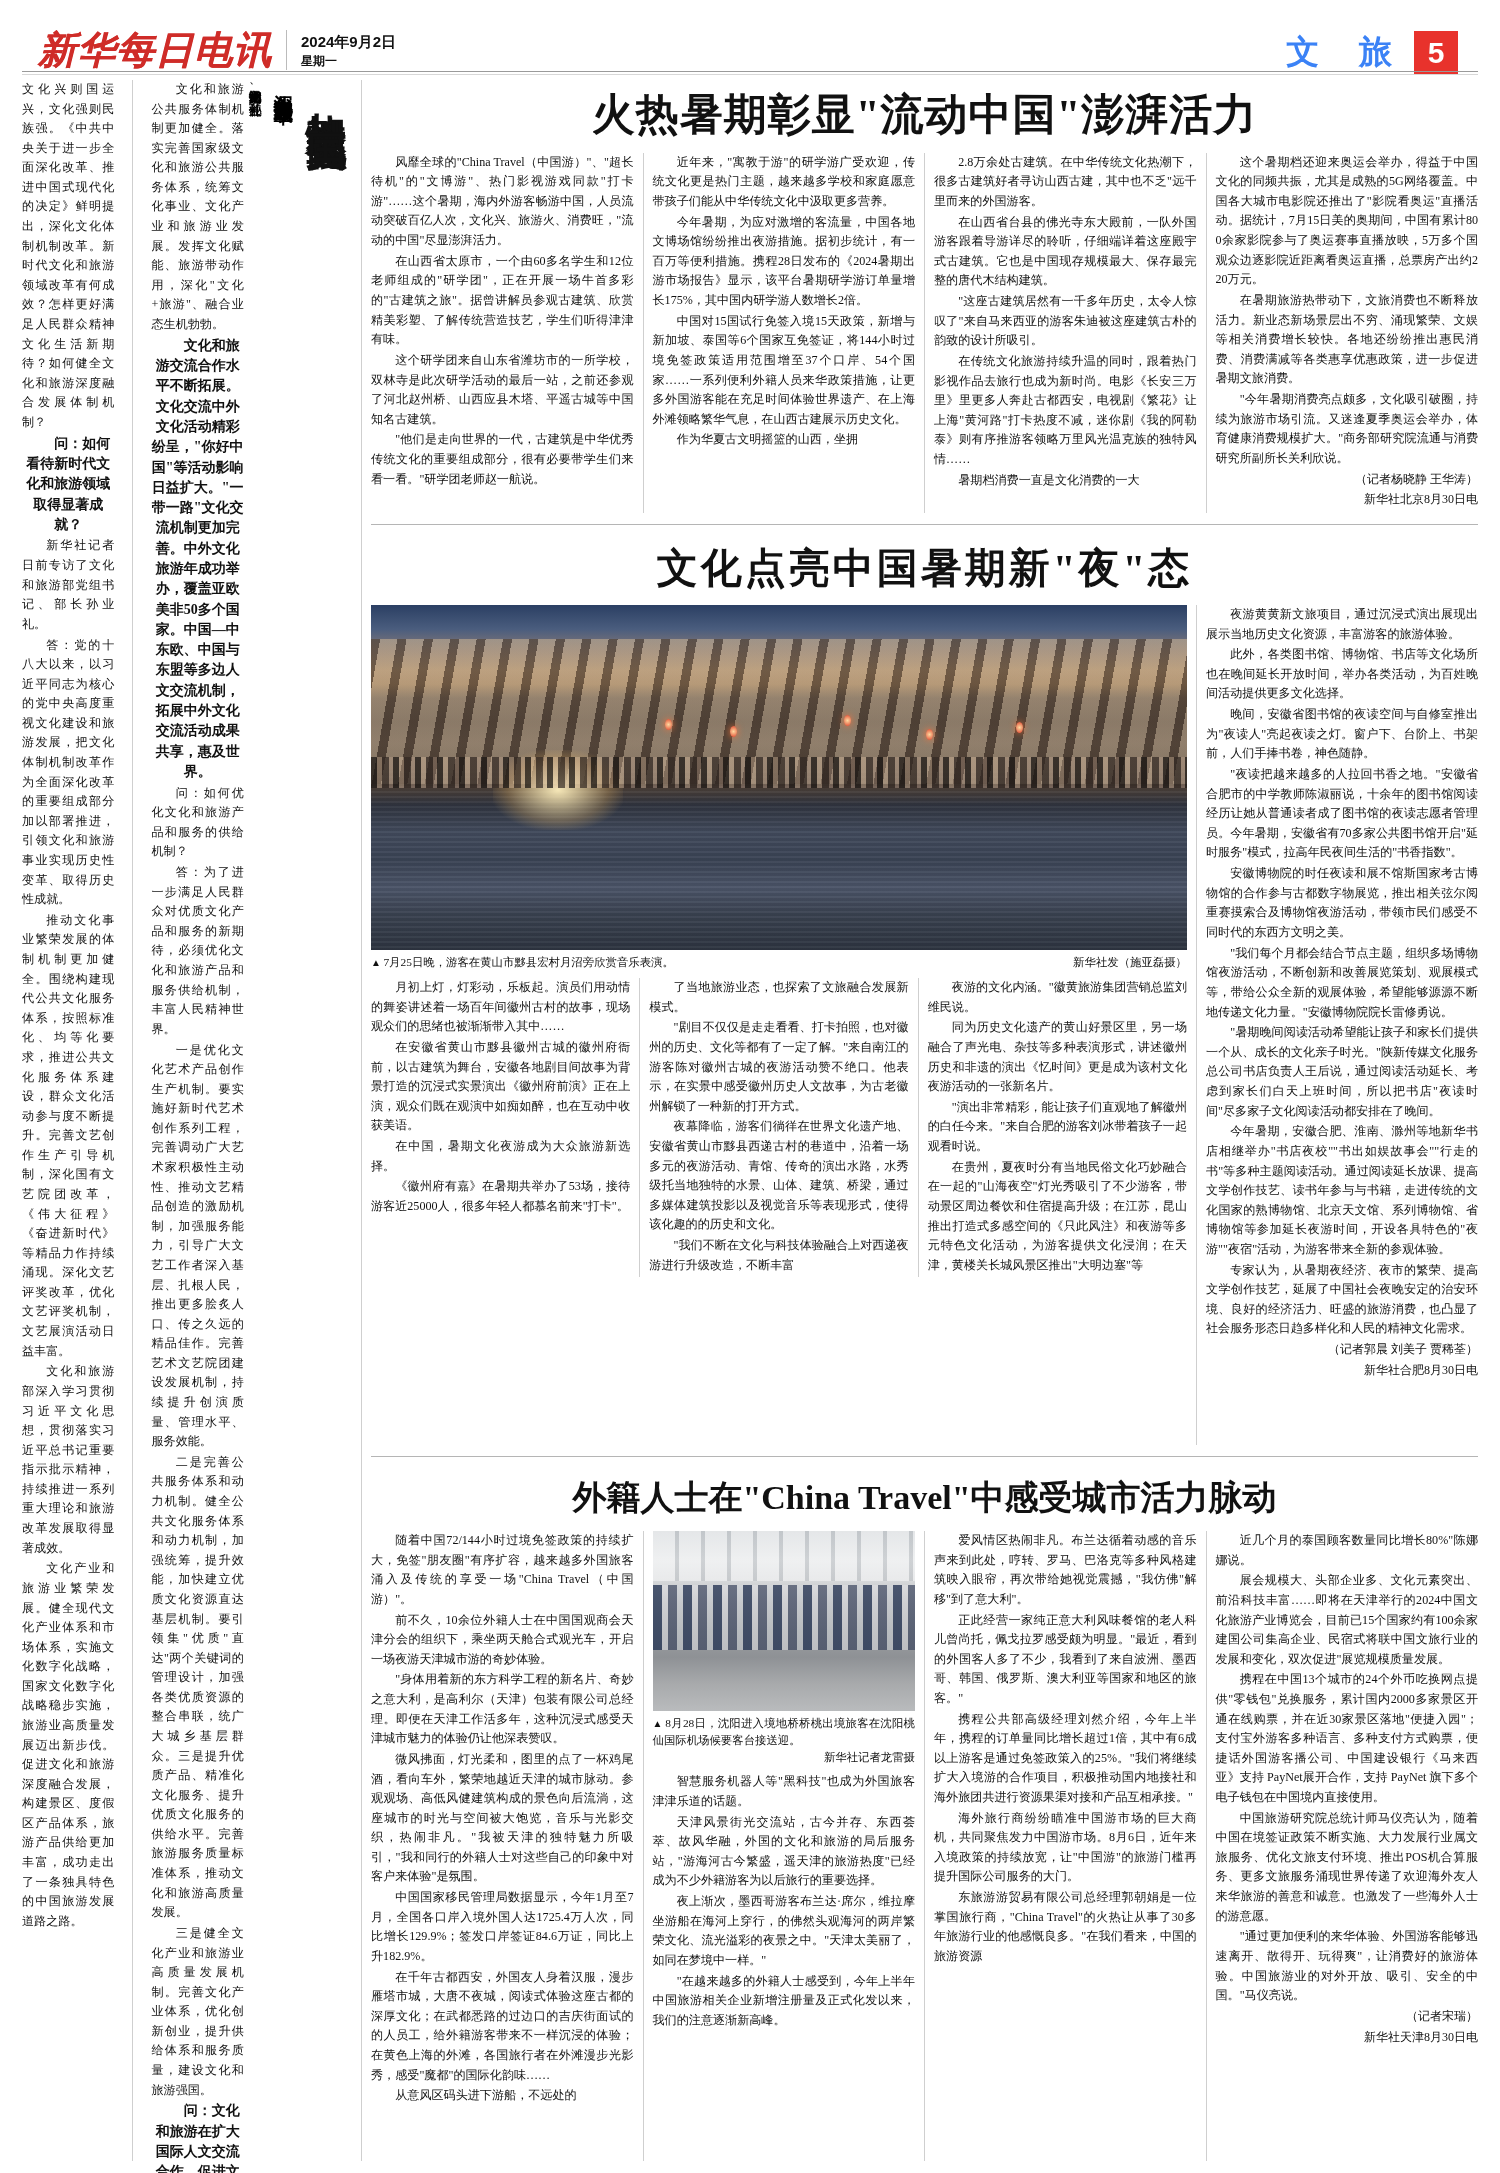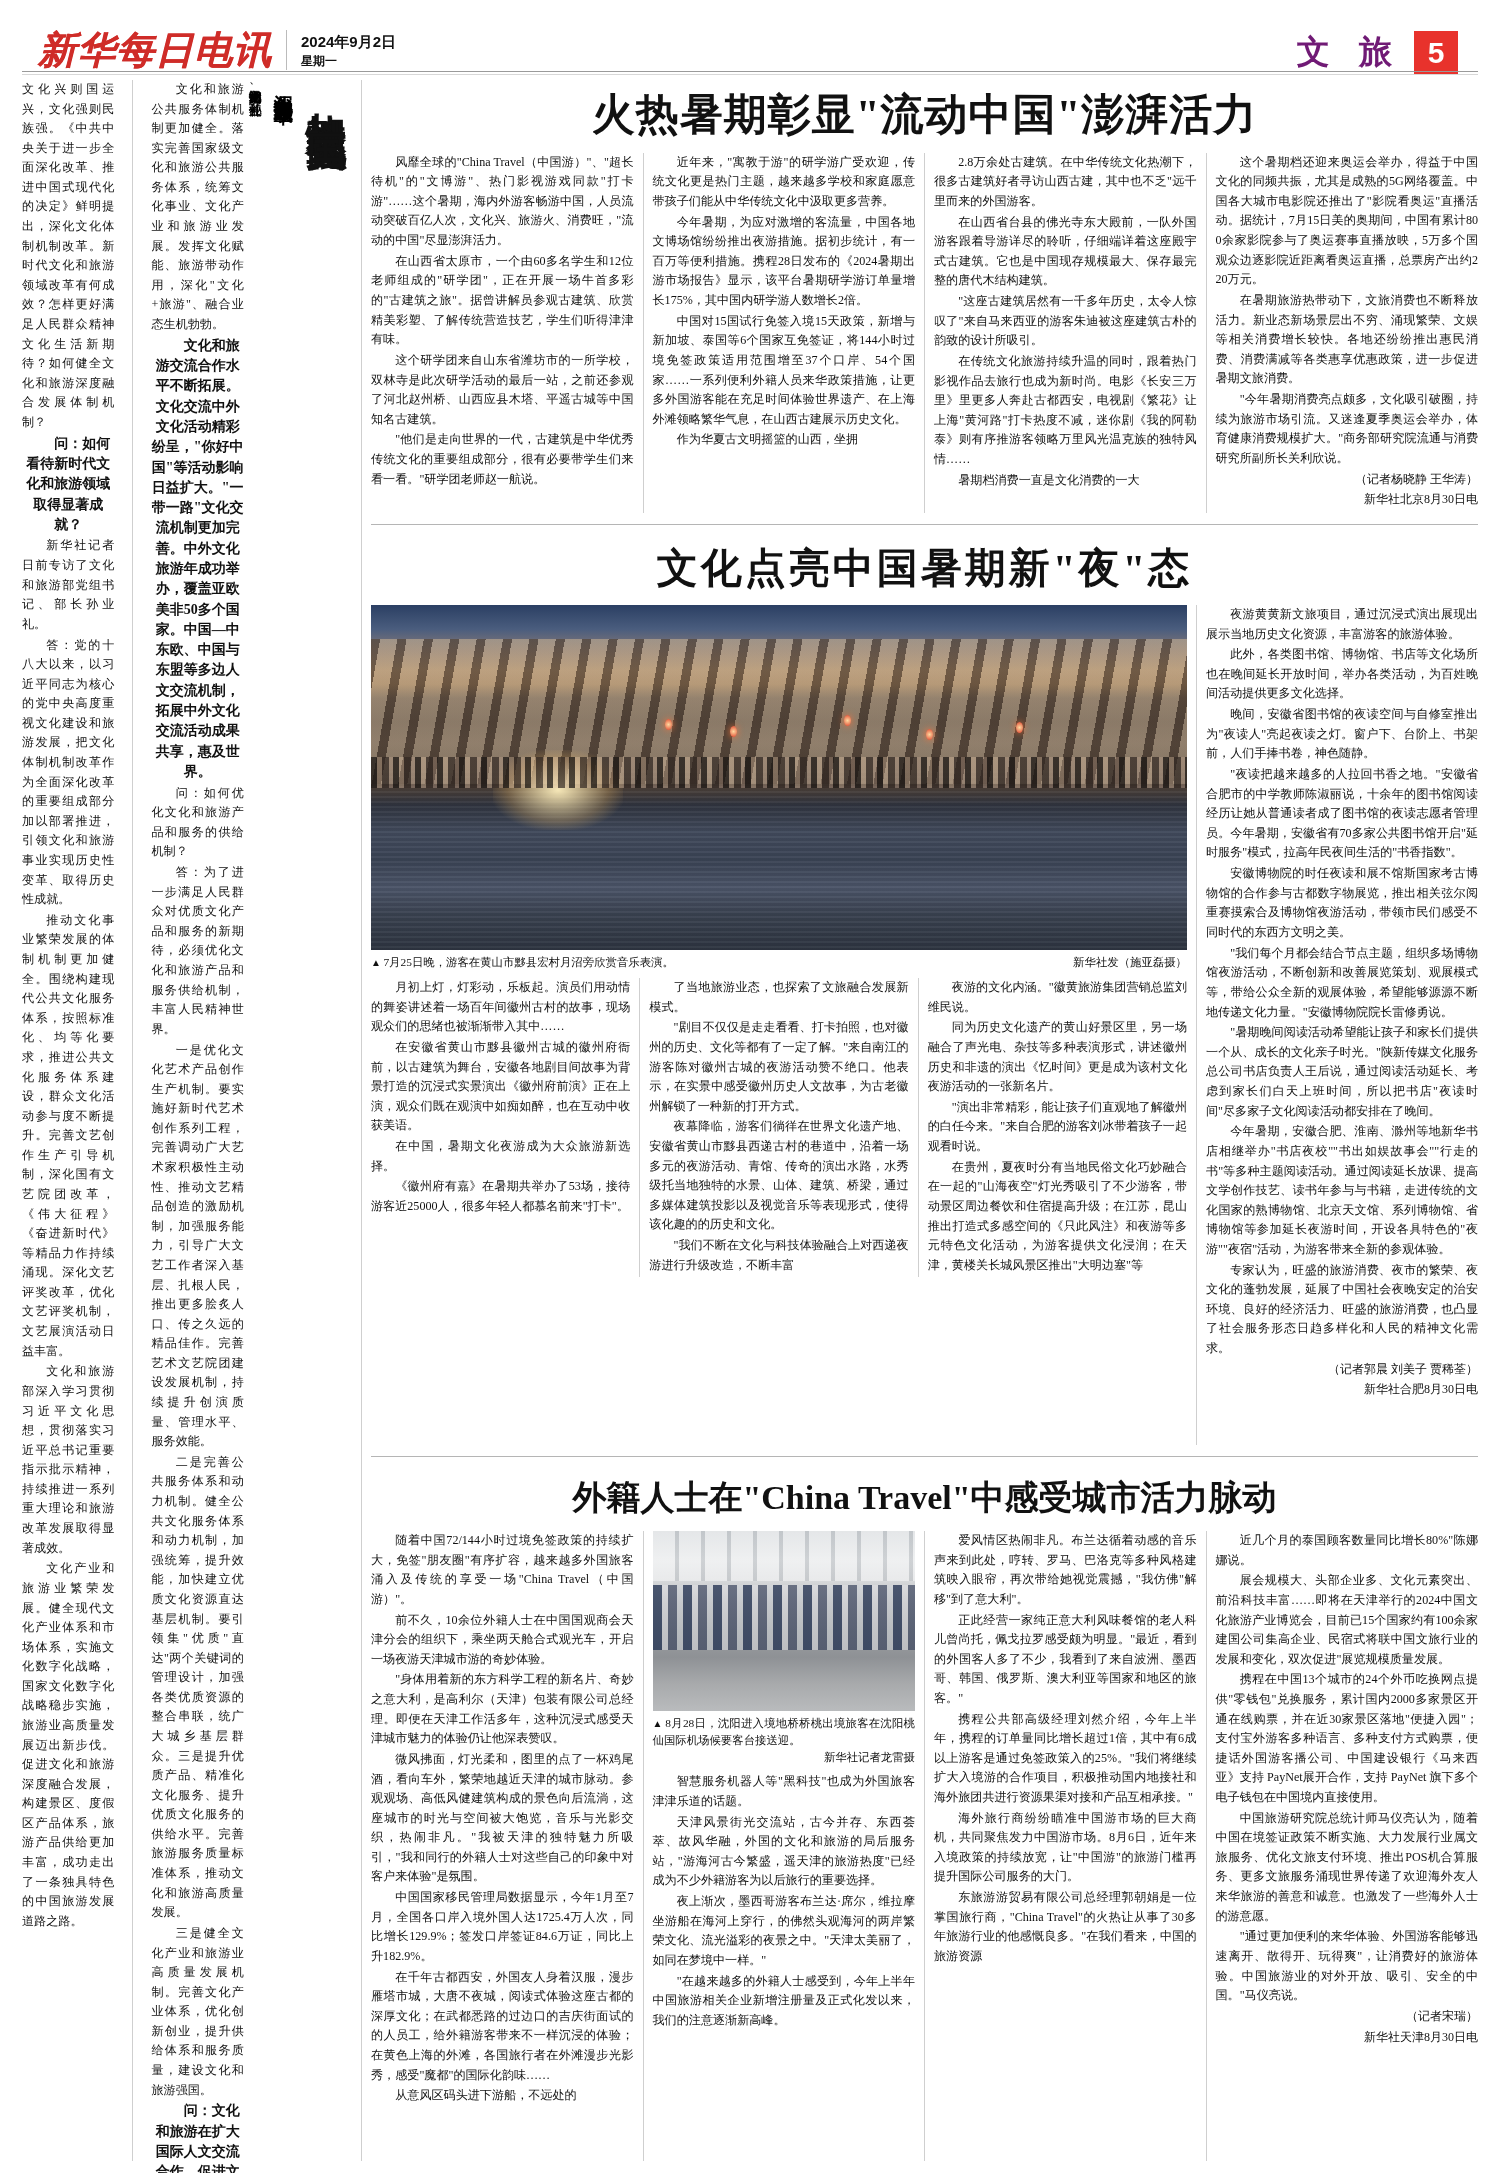"文 旅" .section-name { color: #701a75 -> #3b82f6; font-family: Liberation Sans, sans-serif -> Liberation Mono, monospace }
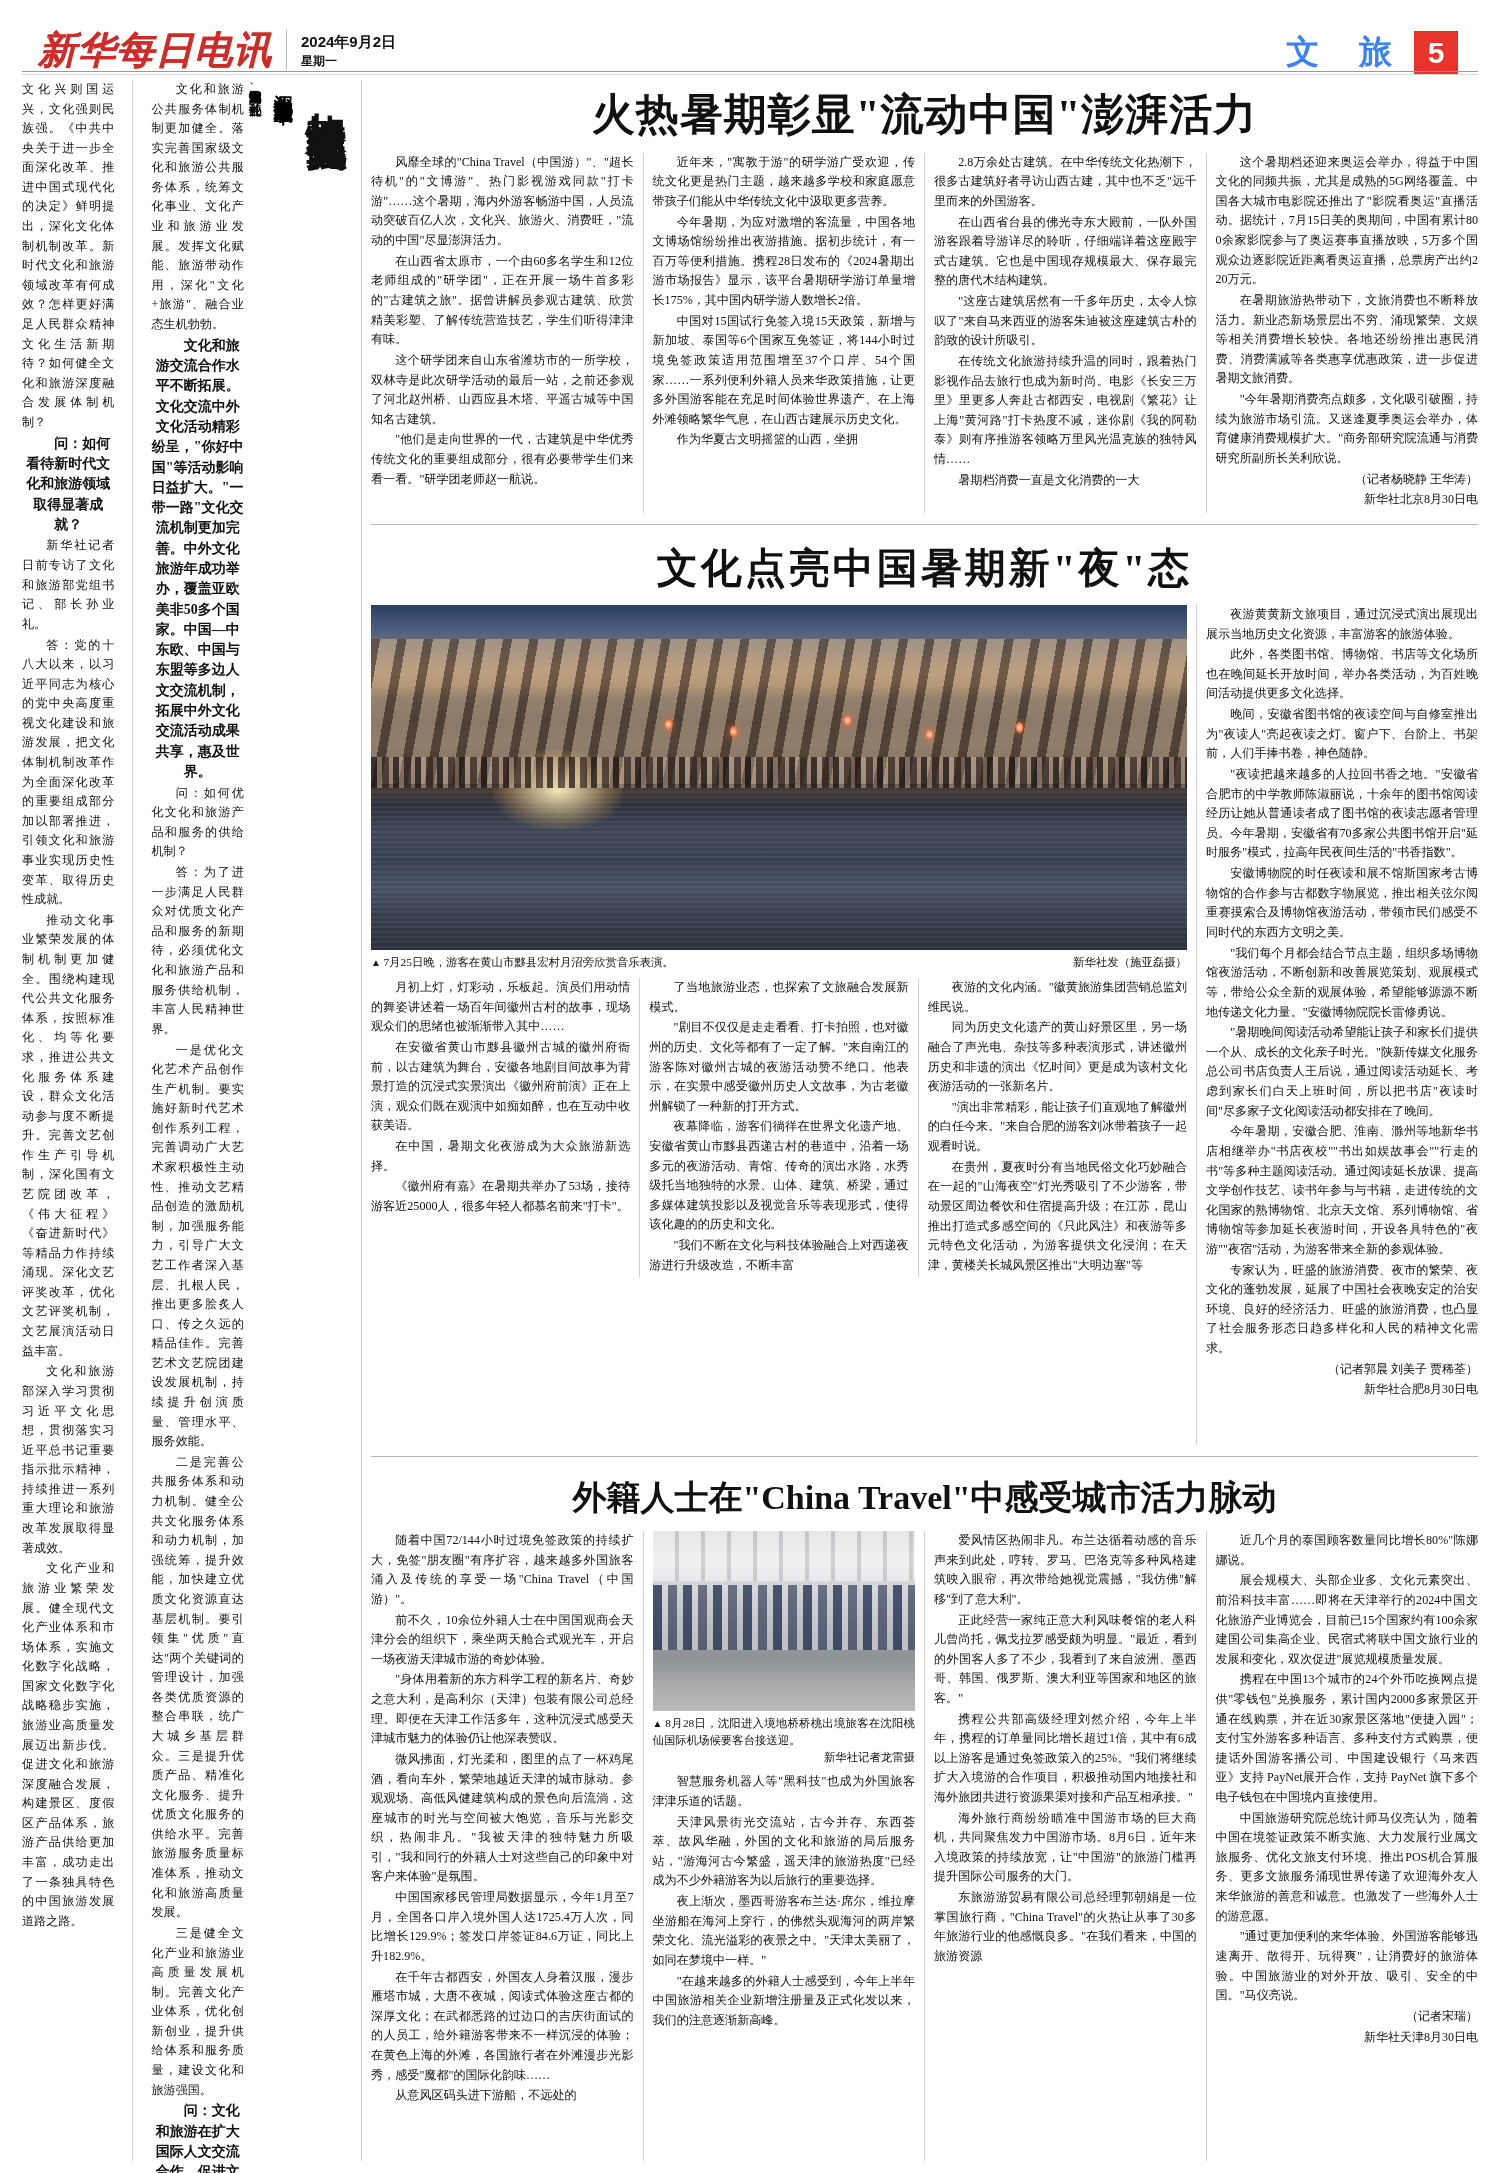"专家认为，旺盛的旅游消费、夜市的繁荣、夜文化的蓬勃发展，延展了中国社会夜晚安定的" p { text: 旺盛的旅游消费、夜市的繁荣、夜文化的蓬勃发展 -> 从暑期夜经济、夜市的繁荣、提高文学创作技艺 }
